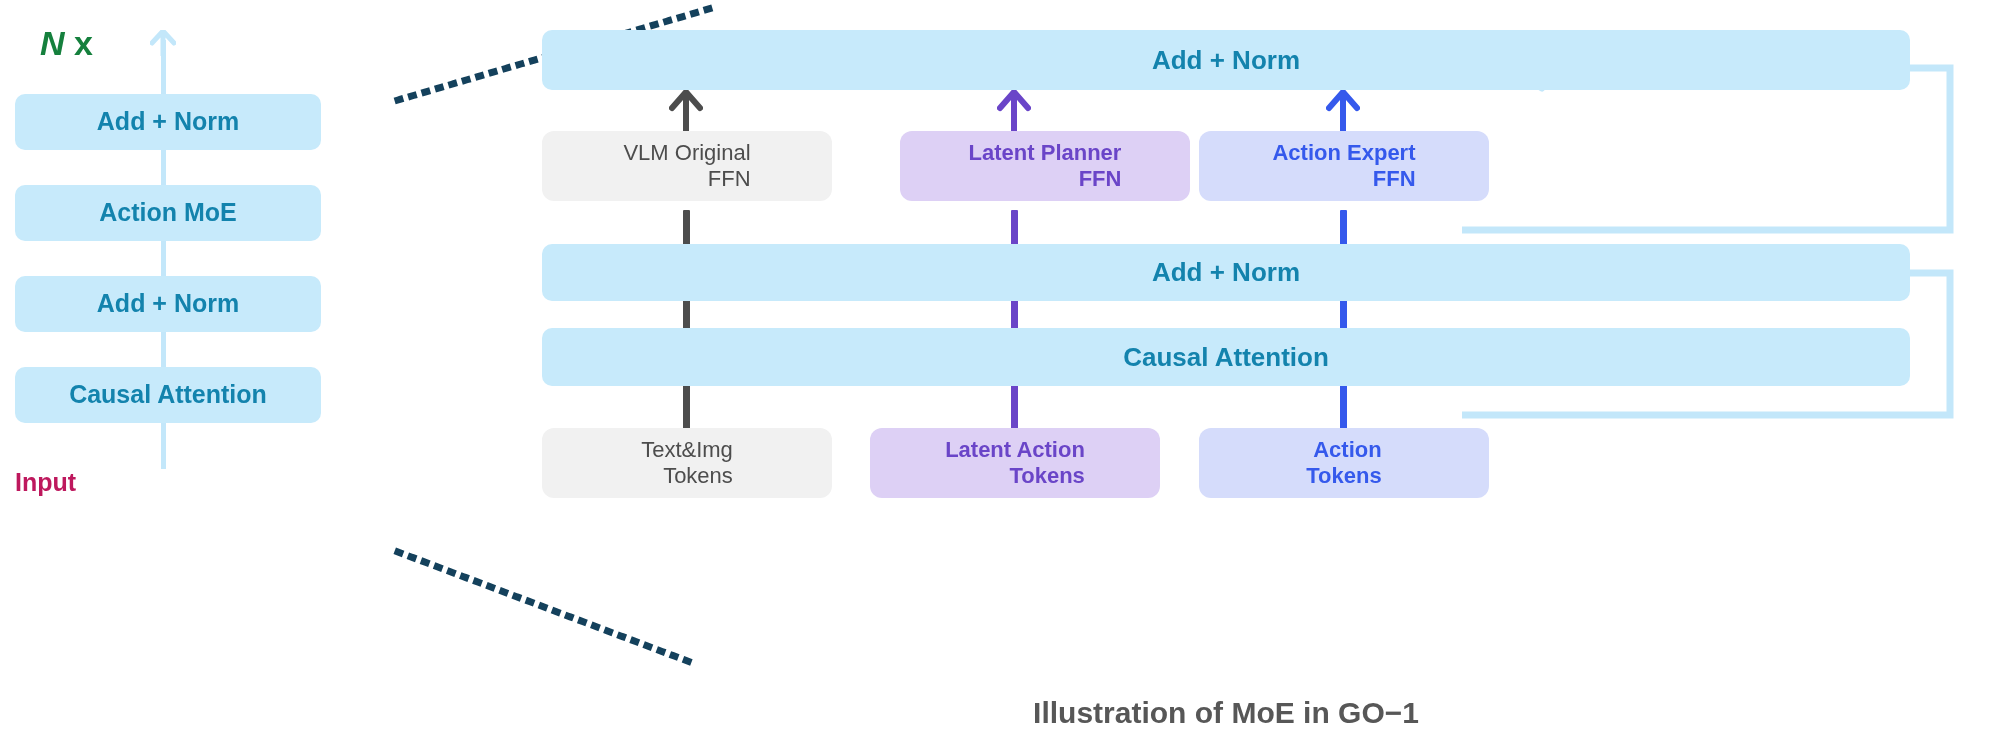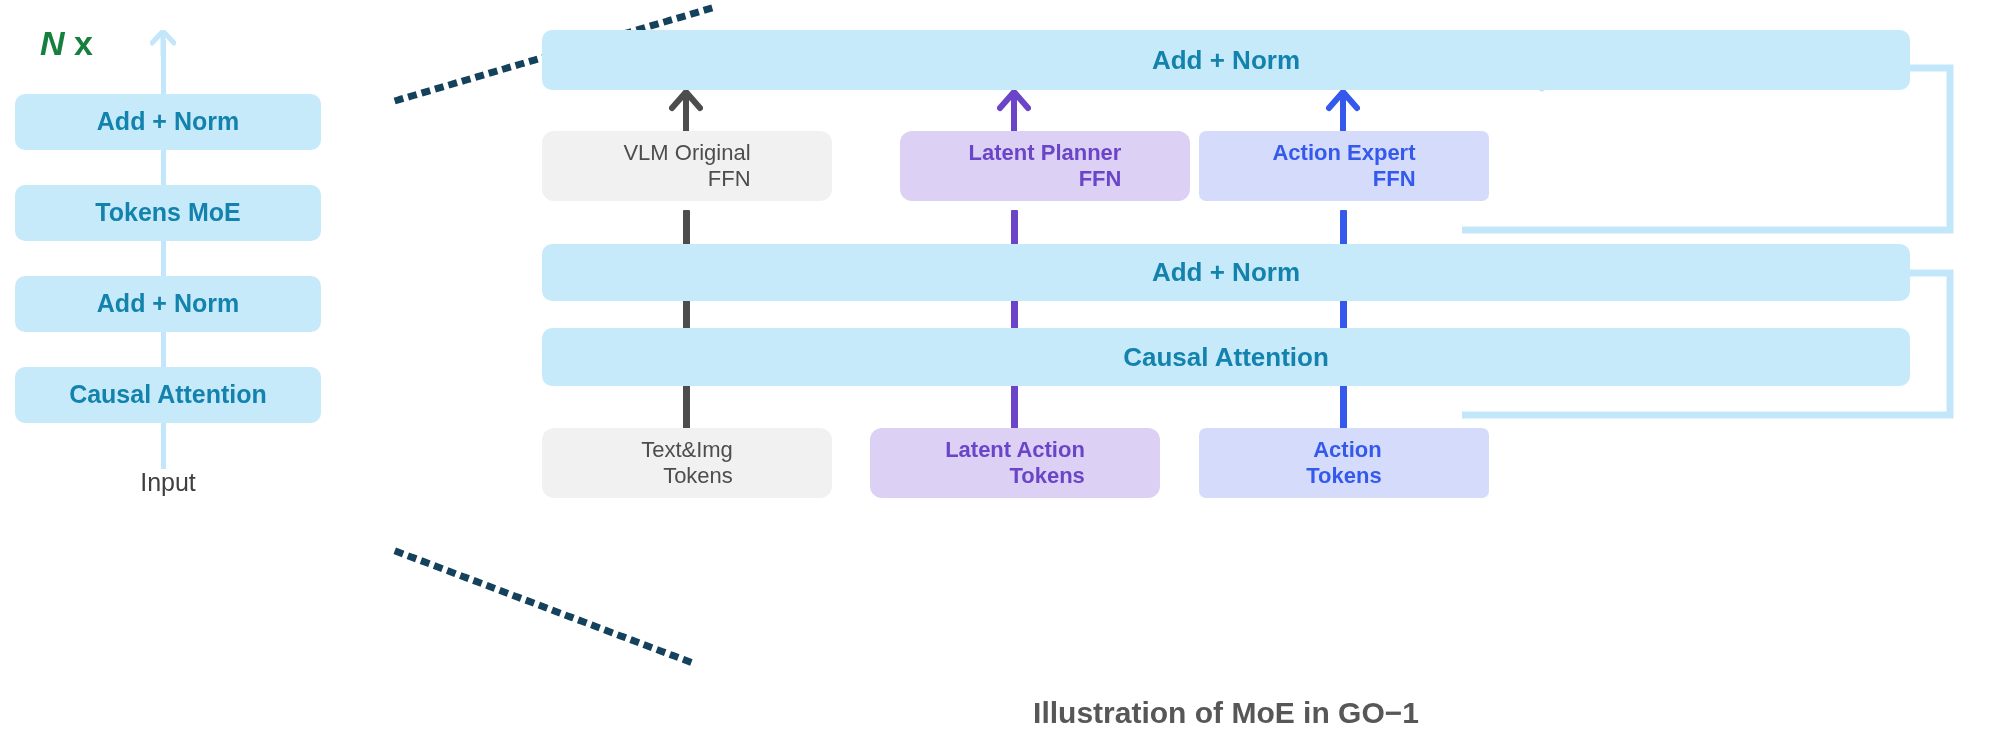"Action Expert" .col-box.blue { border-radius: 7px -> none }
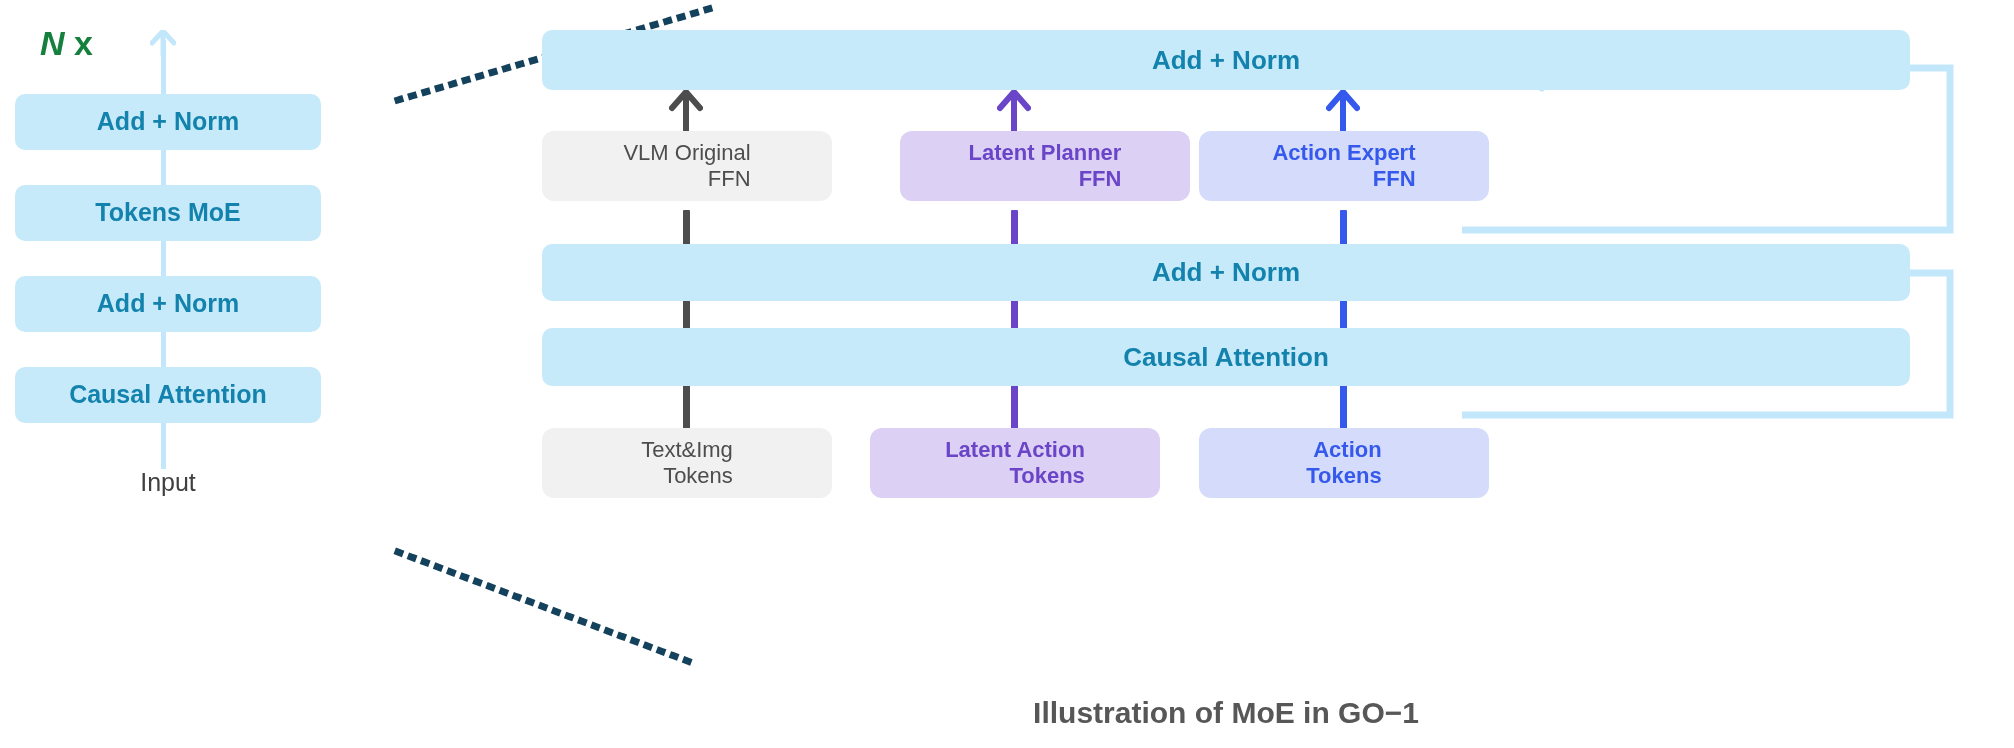"Tokens MoE" div.box { text: Tokens -> Action }
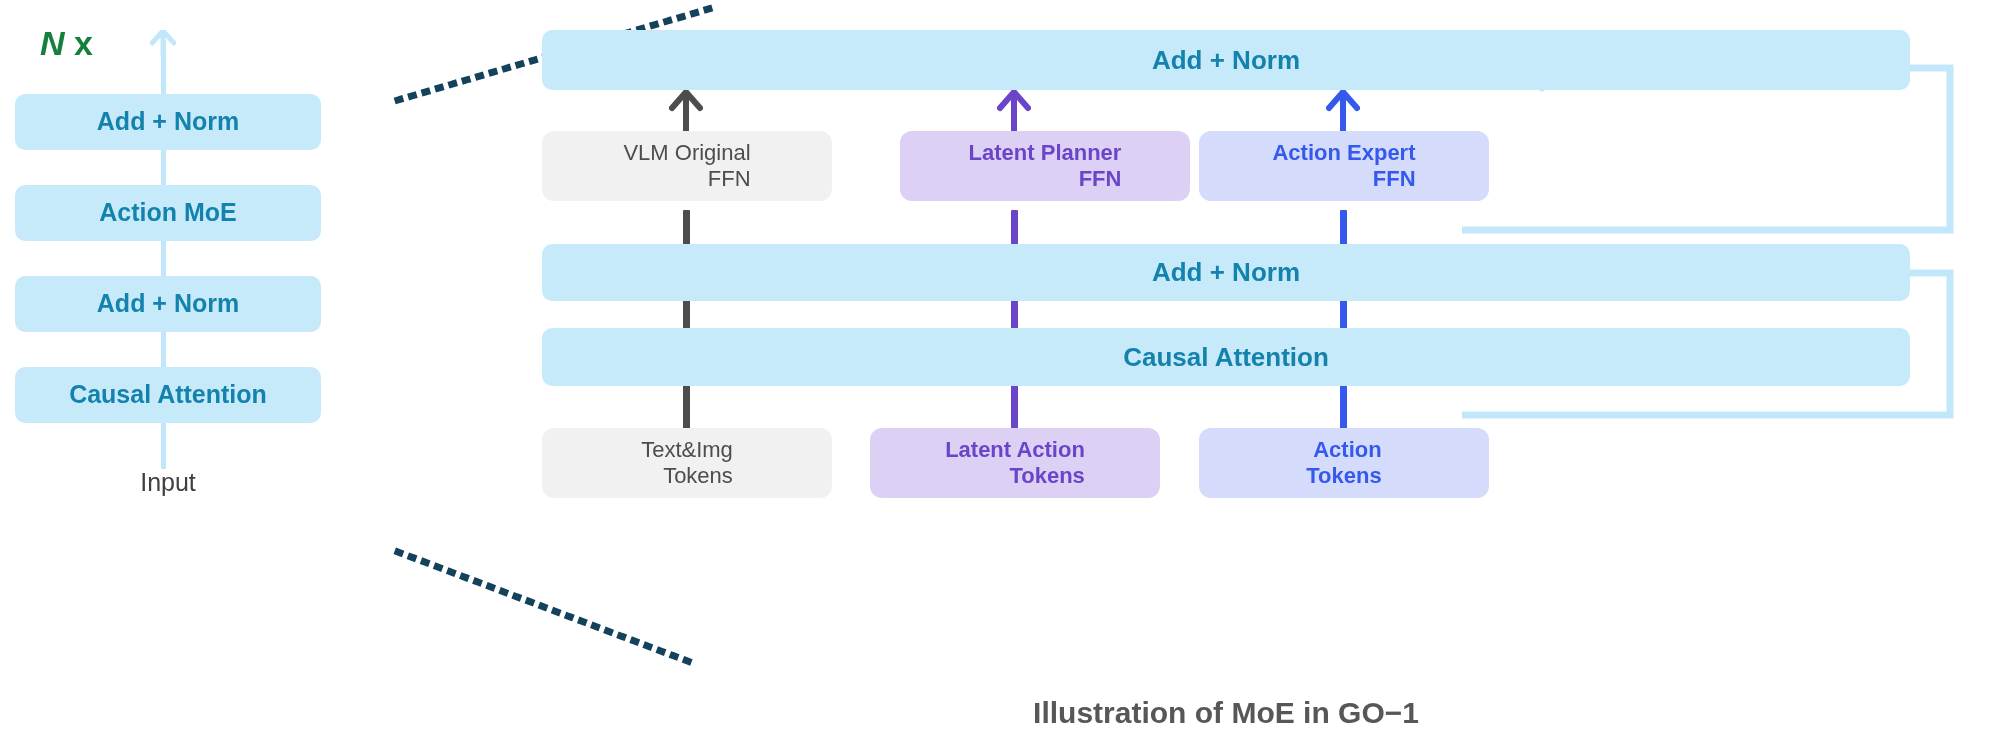"Input" .input-label { color: #404040 -> #be185d; font-weight: normal -> bold; text-align: center -> left }
